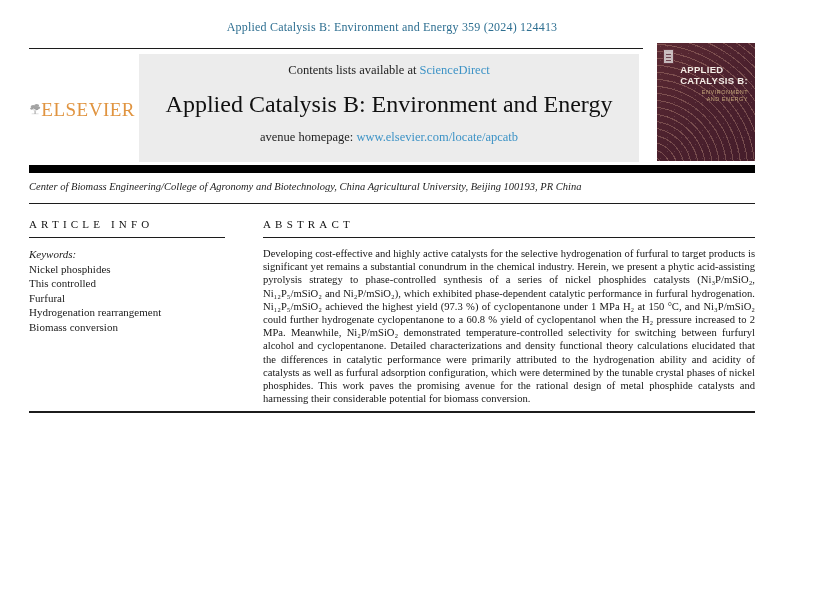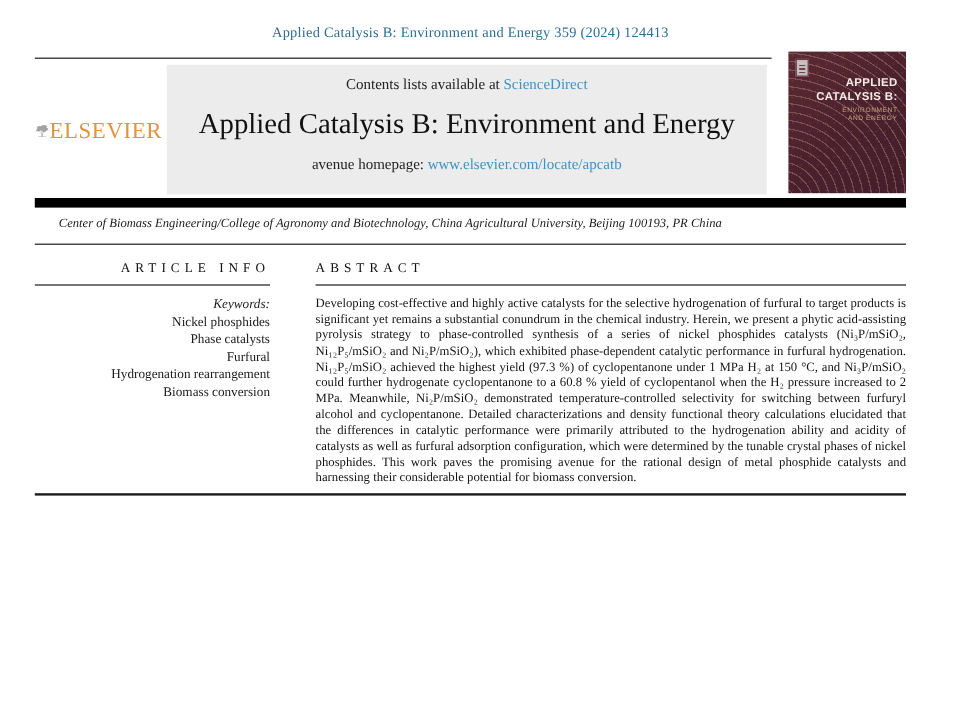"APPLIED" .cover-title { text-align: right -> left }
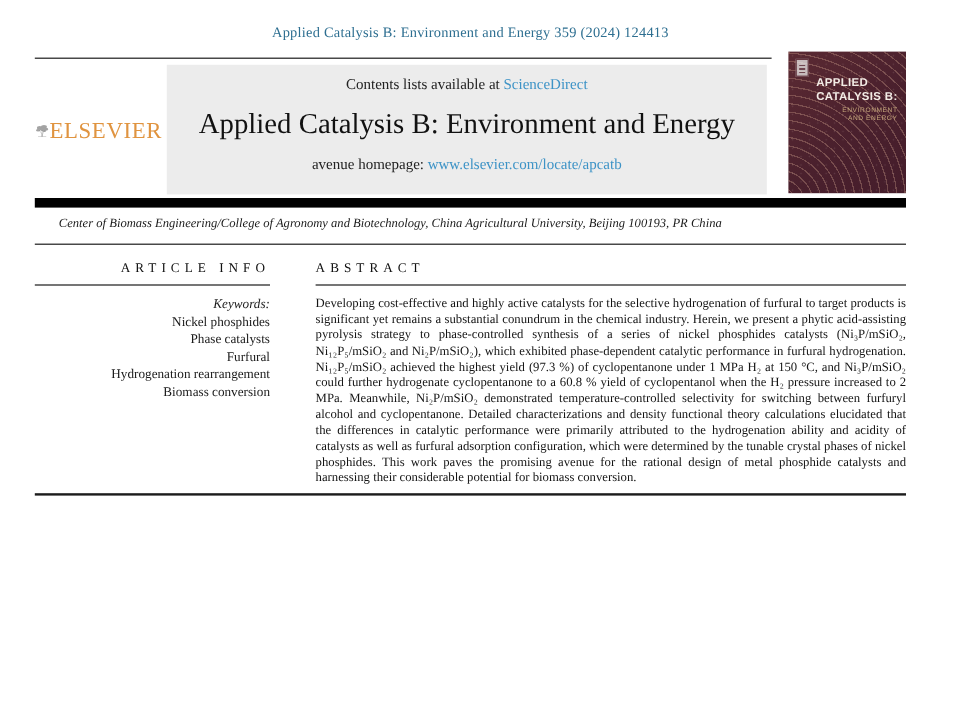"Center of Biomass Engineering/College of" .affiliation { margin-left: 20px -> none }
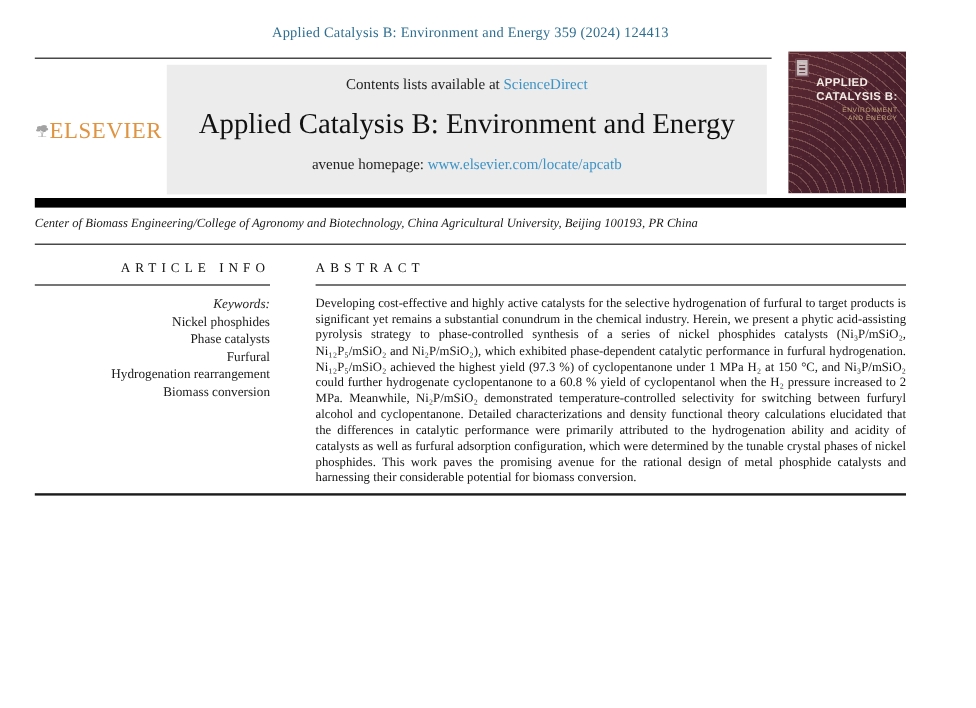"ARTICLE INFO" .col-left { text-align: right -> none }
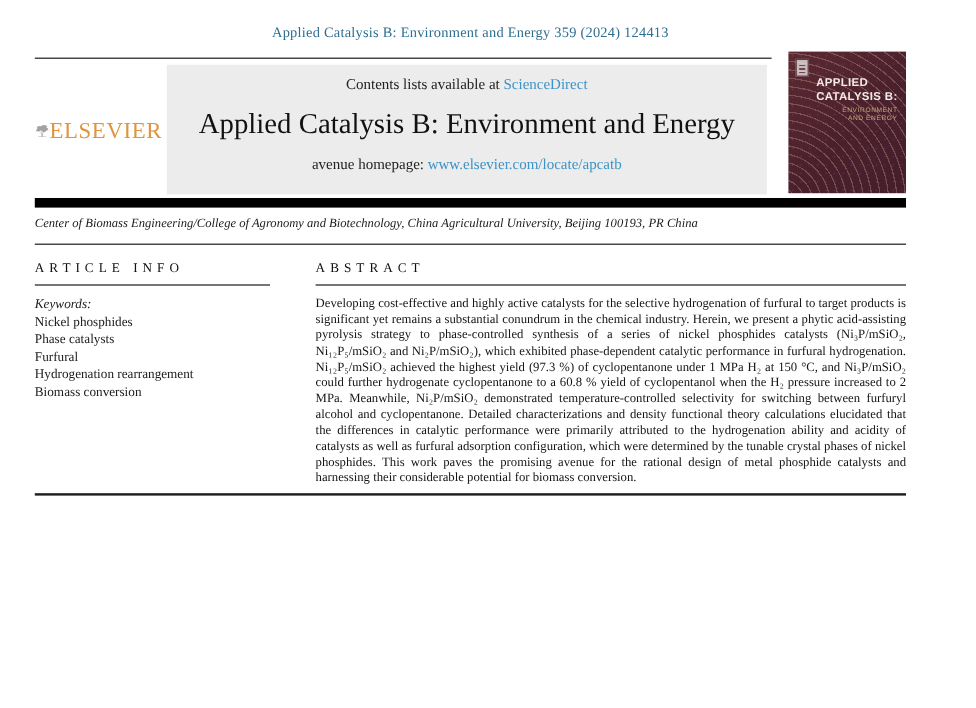"Phase catalysts" span.keyword { text: Phase catalysts -> This controlled }
